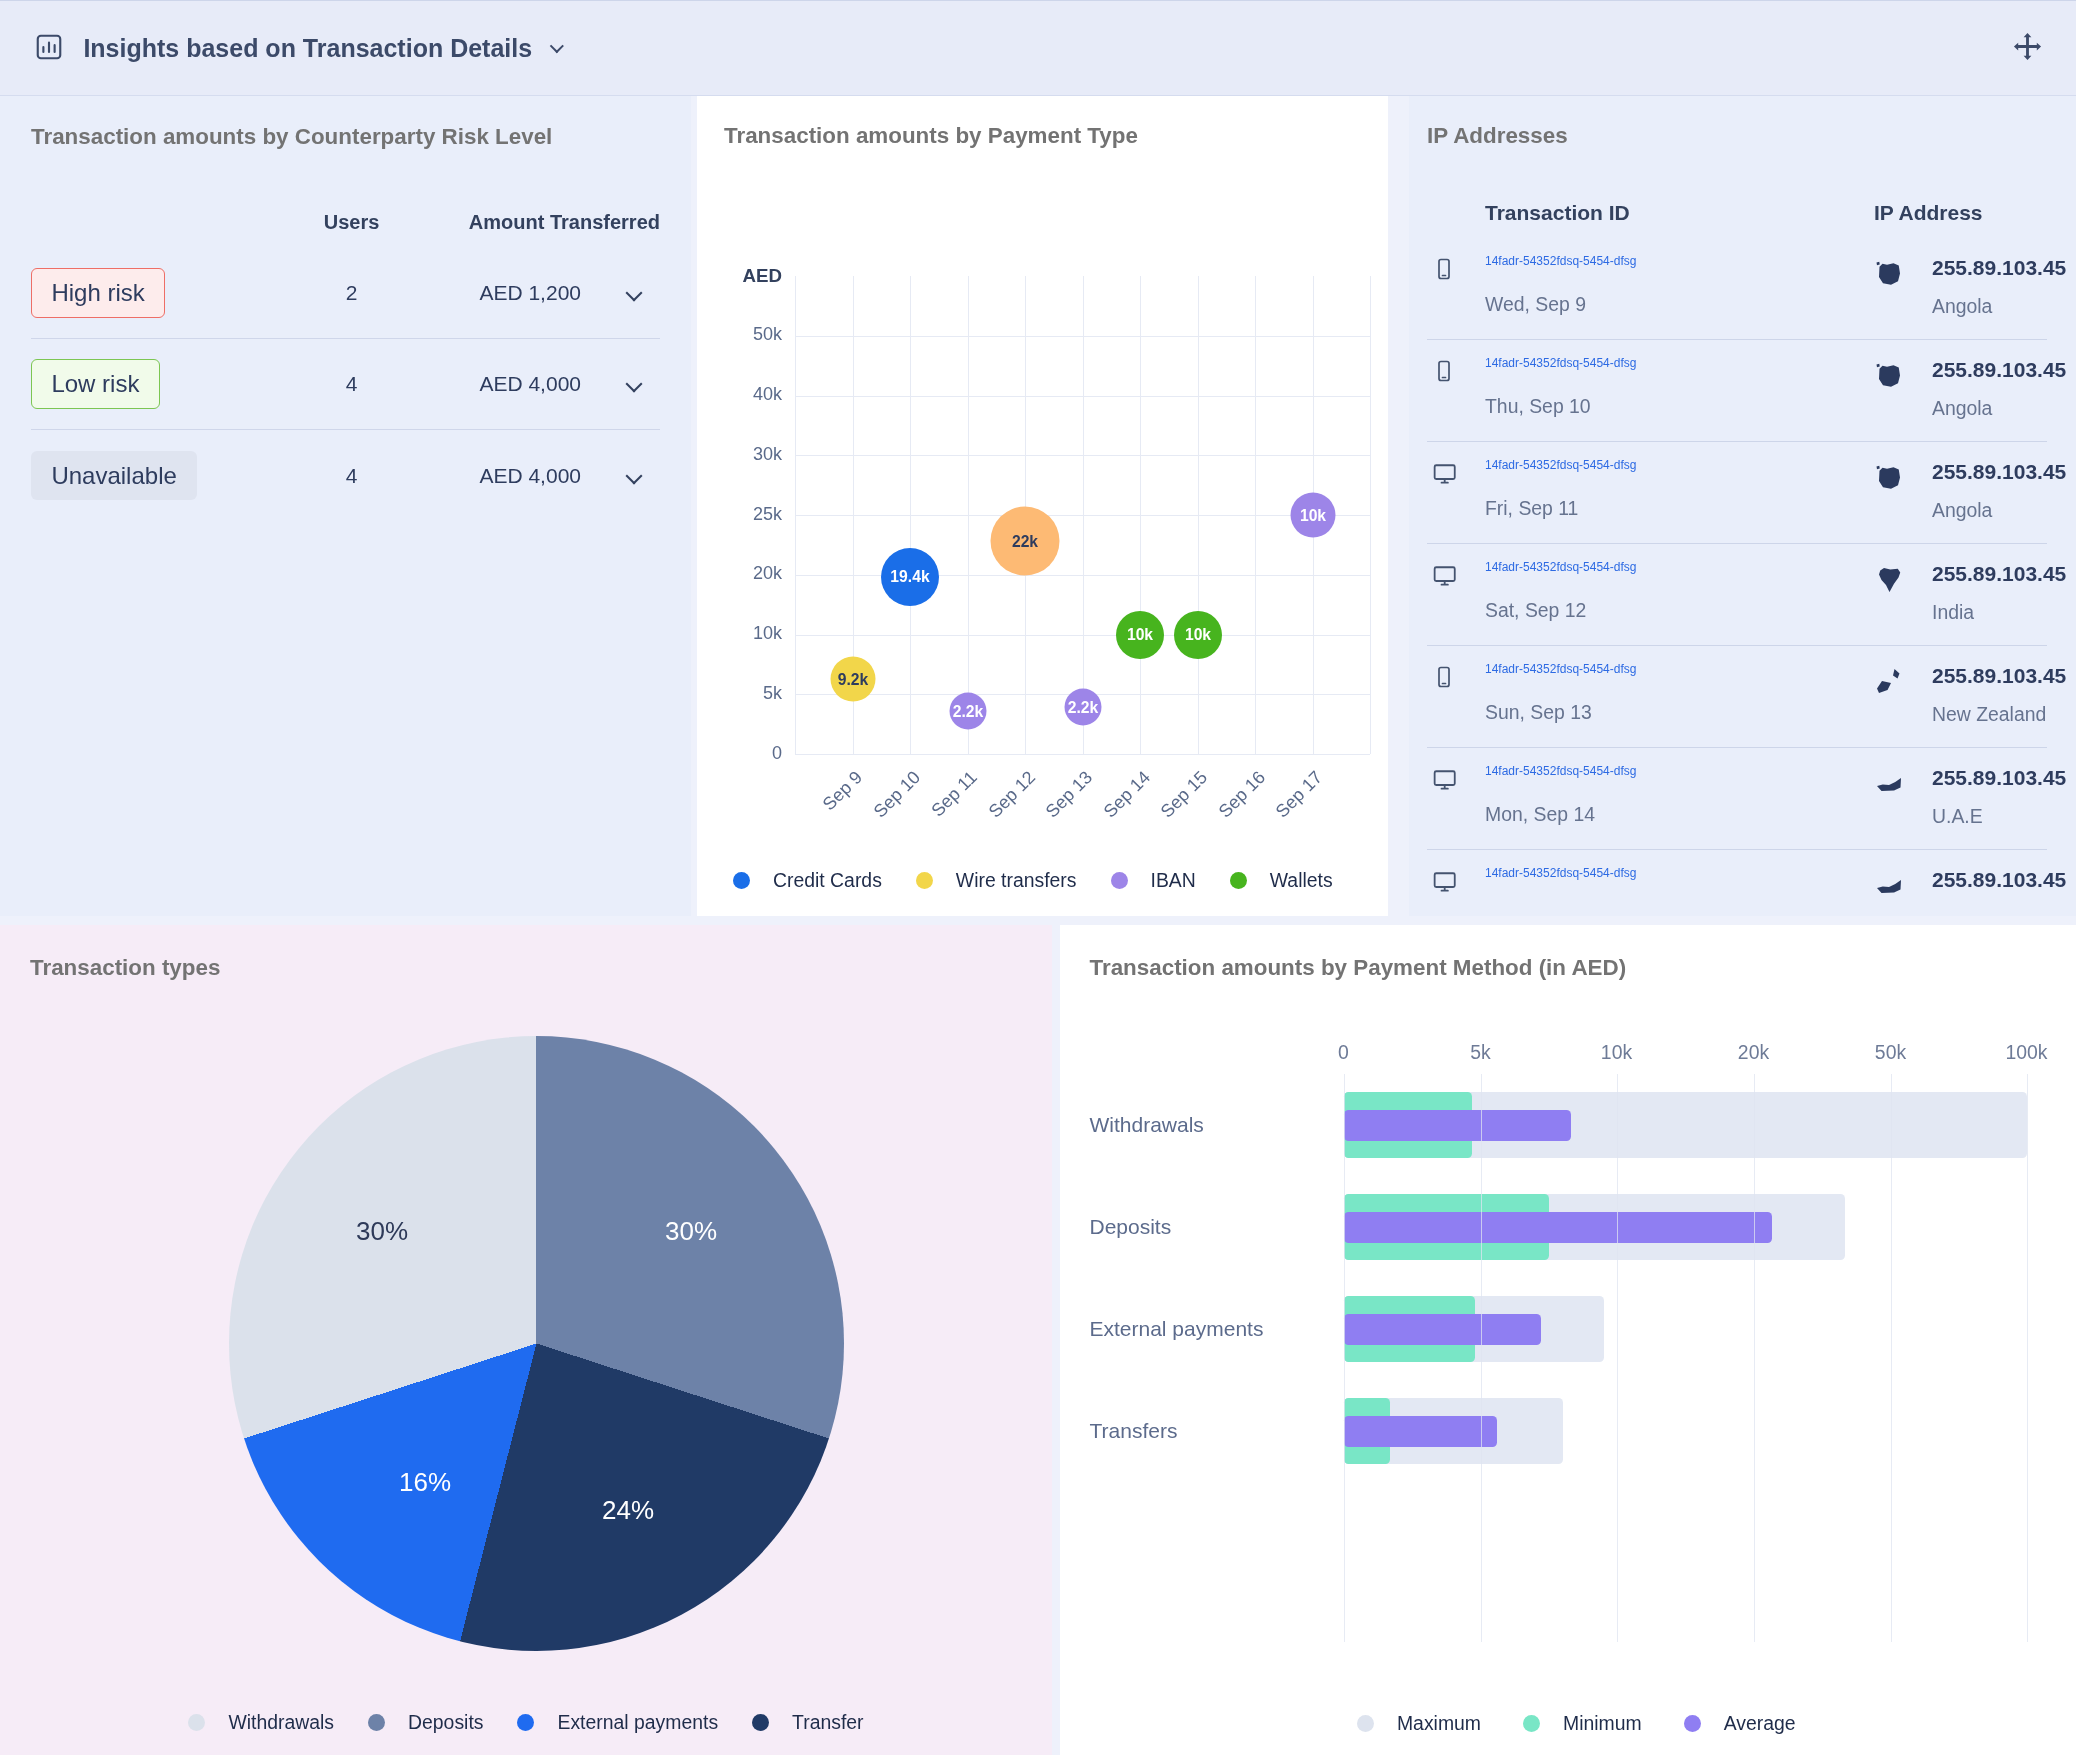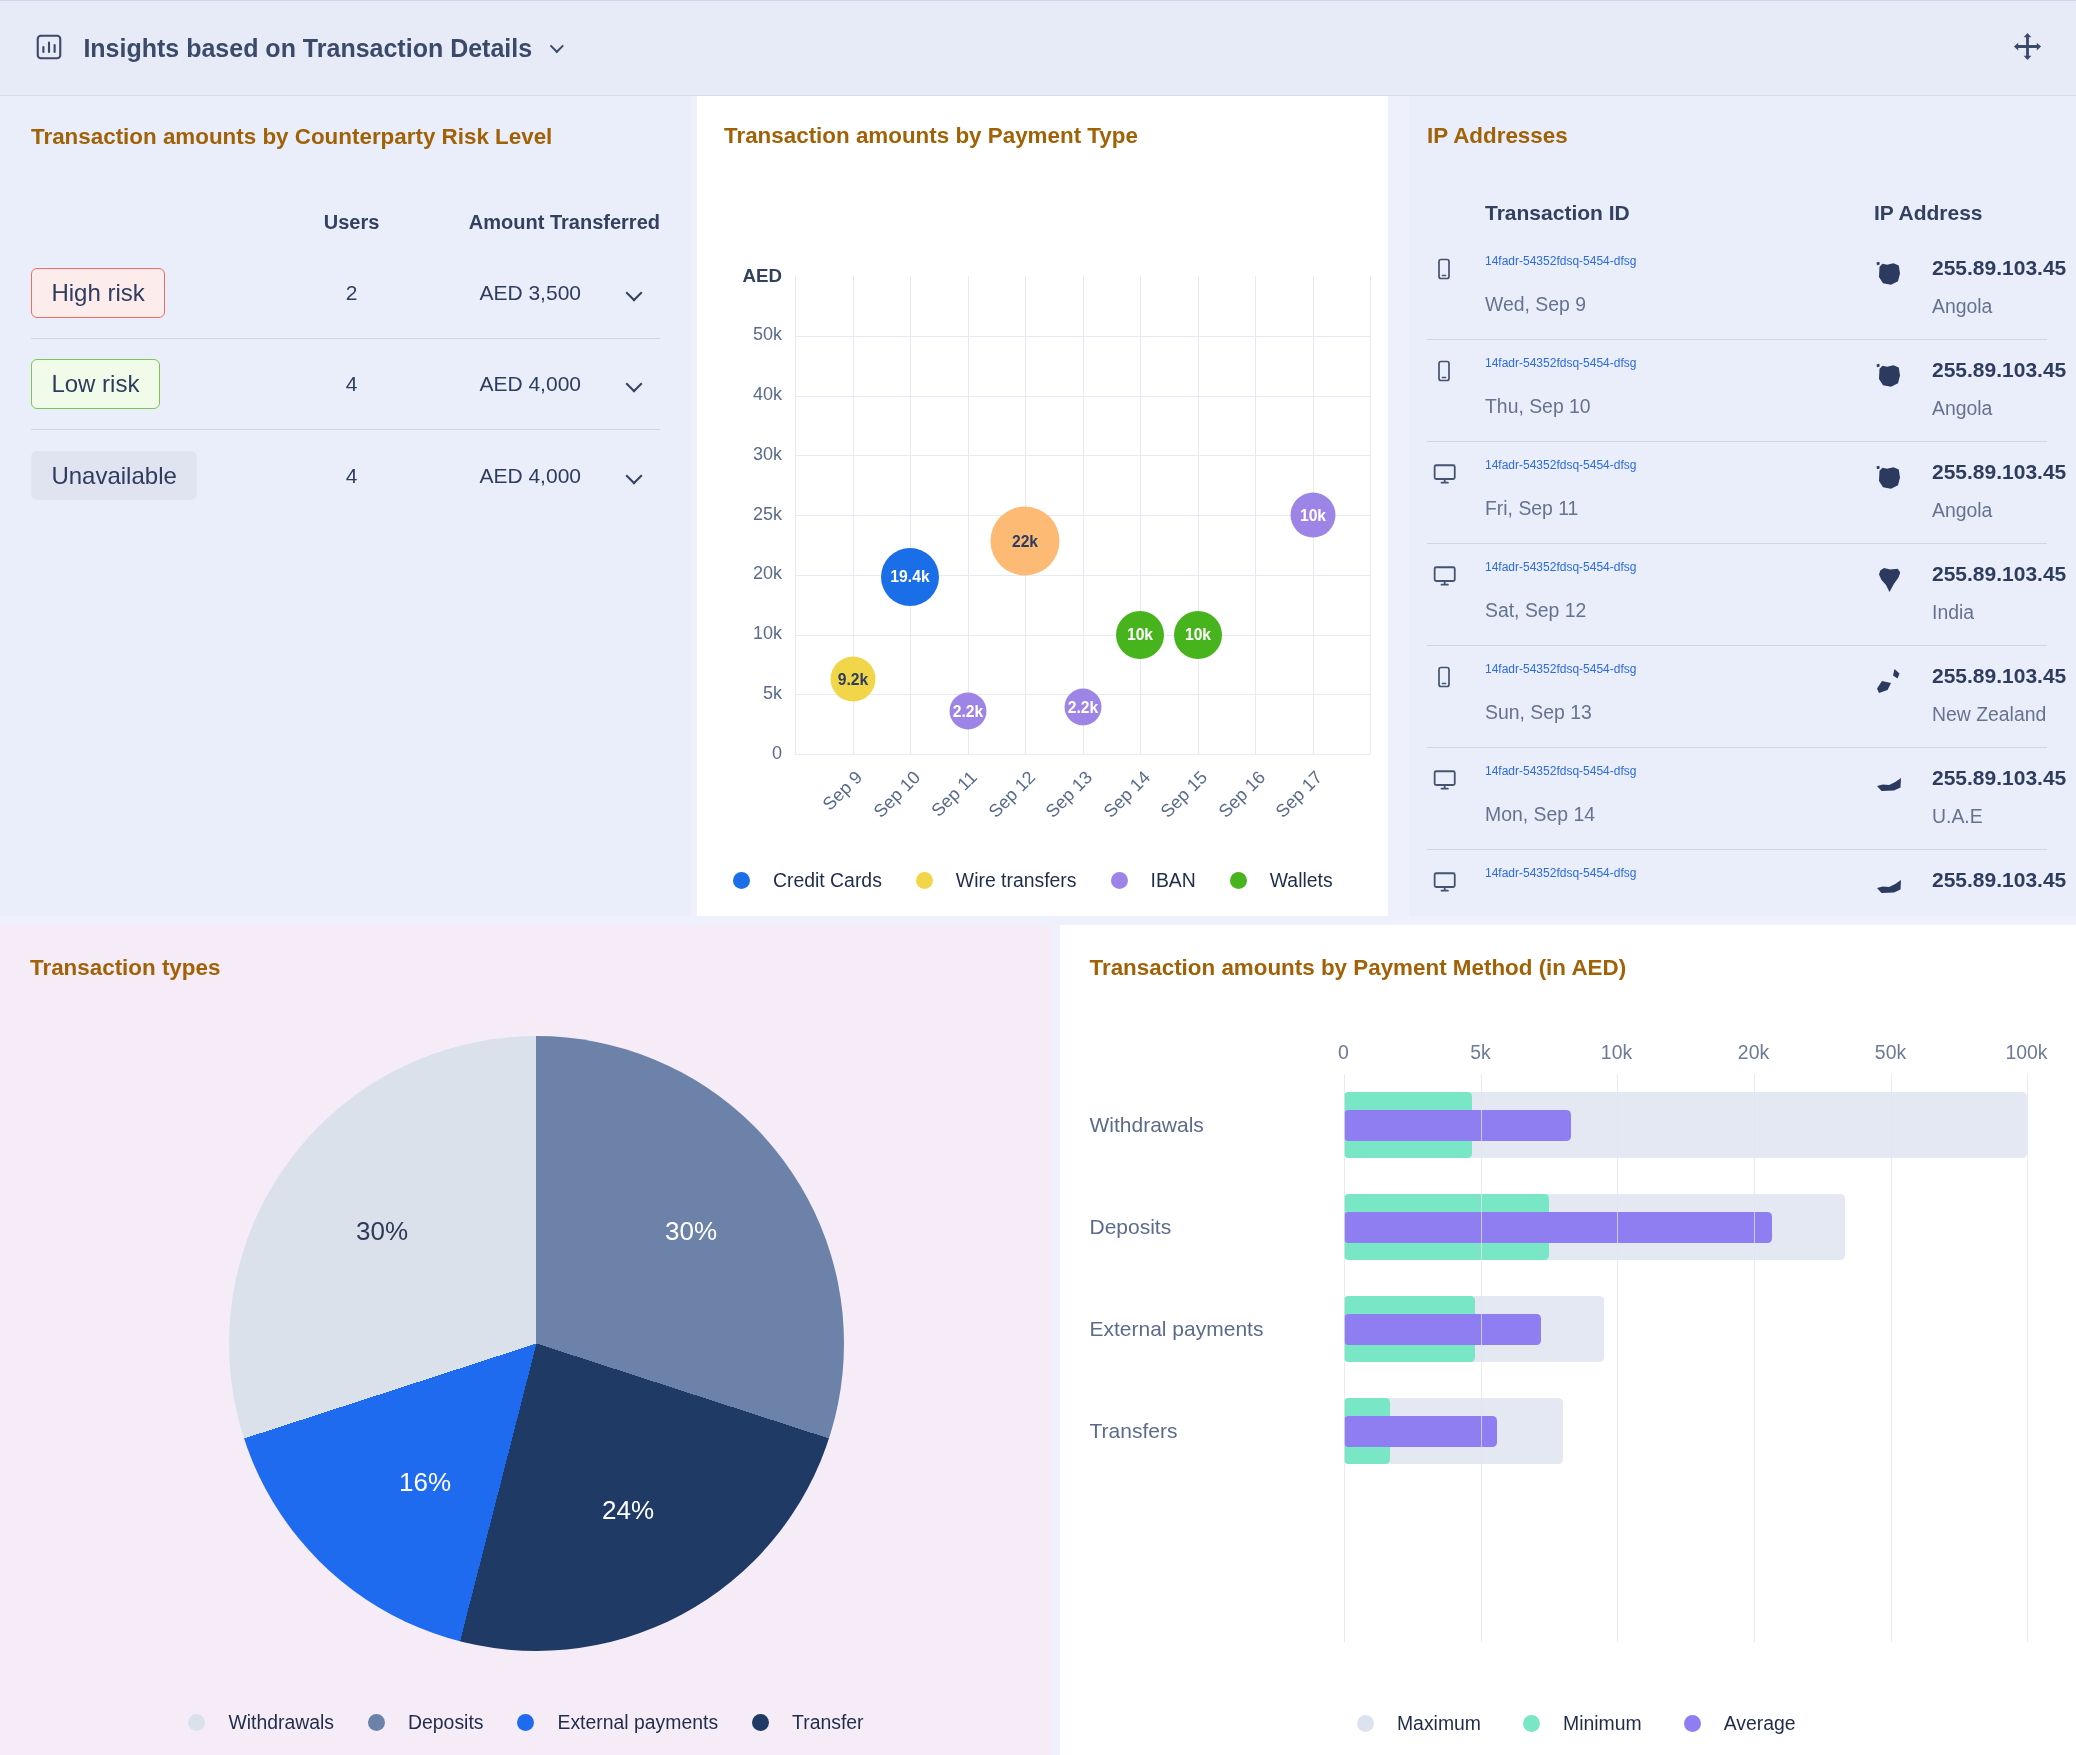"Transaction amounts by Counterparty Risk" .panel-title { color: #a16207 -> #737373 }
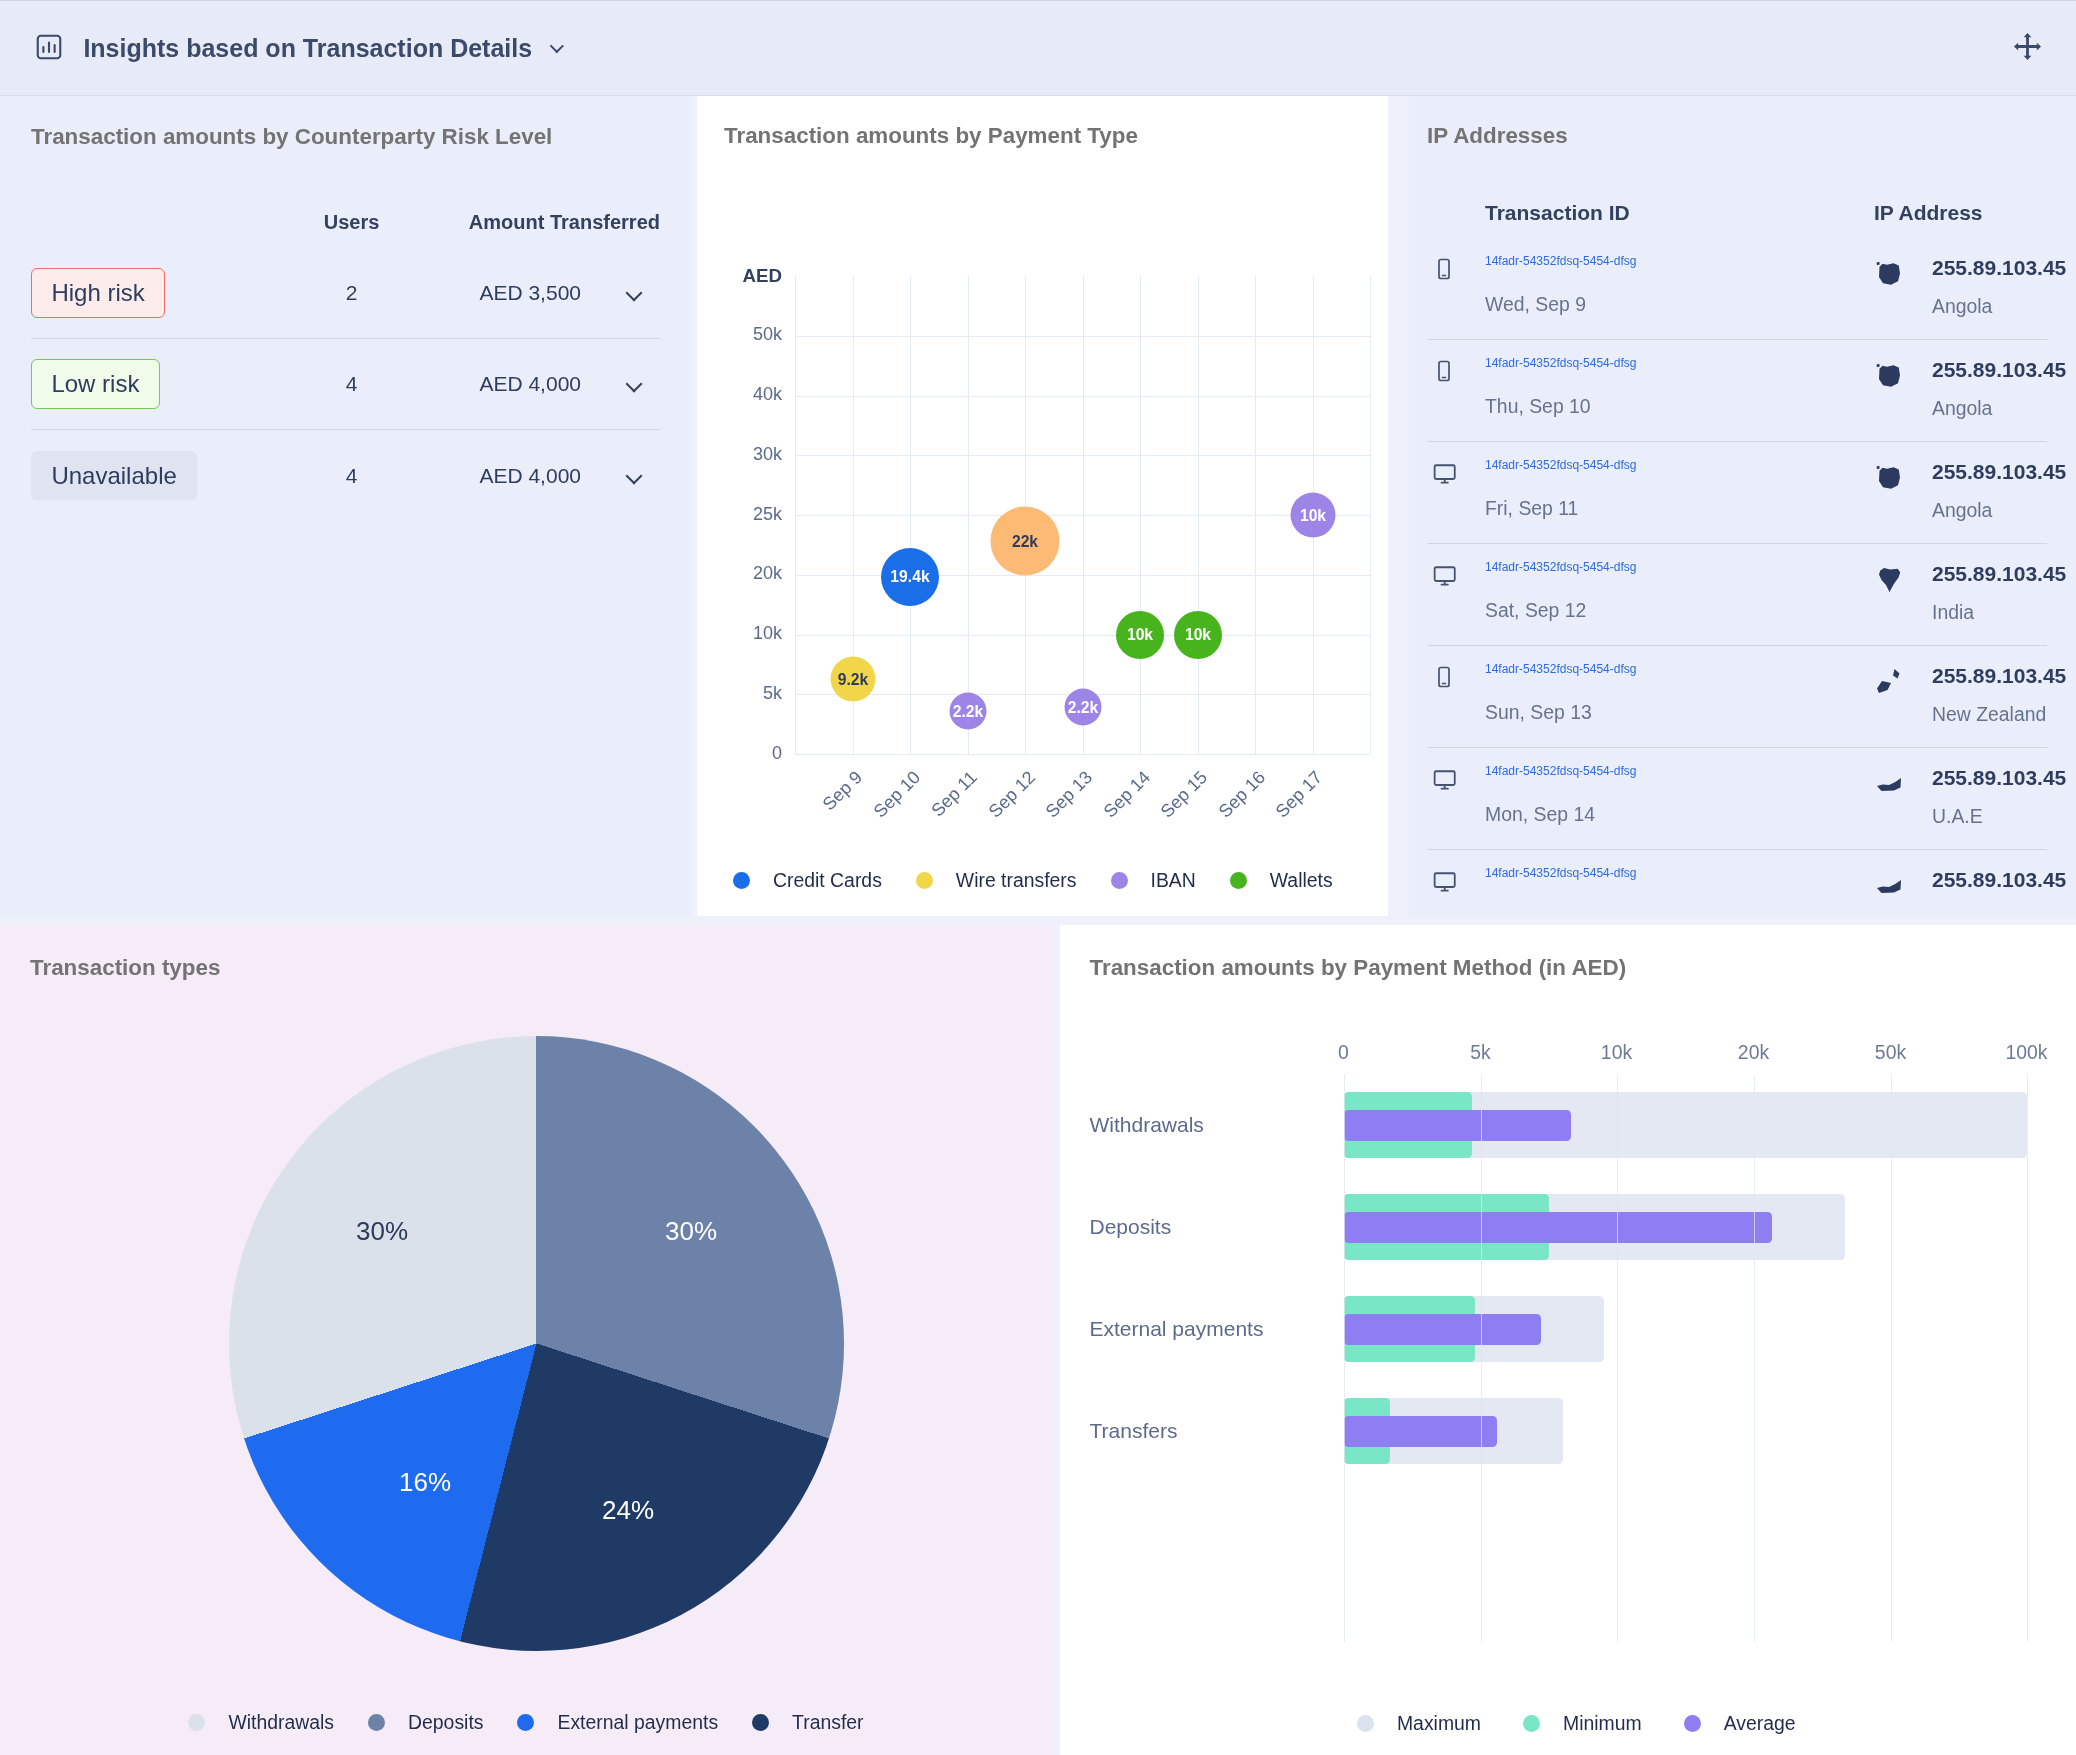"AED 3,500" div.risk-amount { text: 3,500 -> 1,200 }
